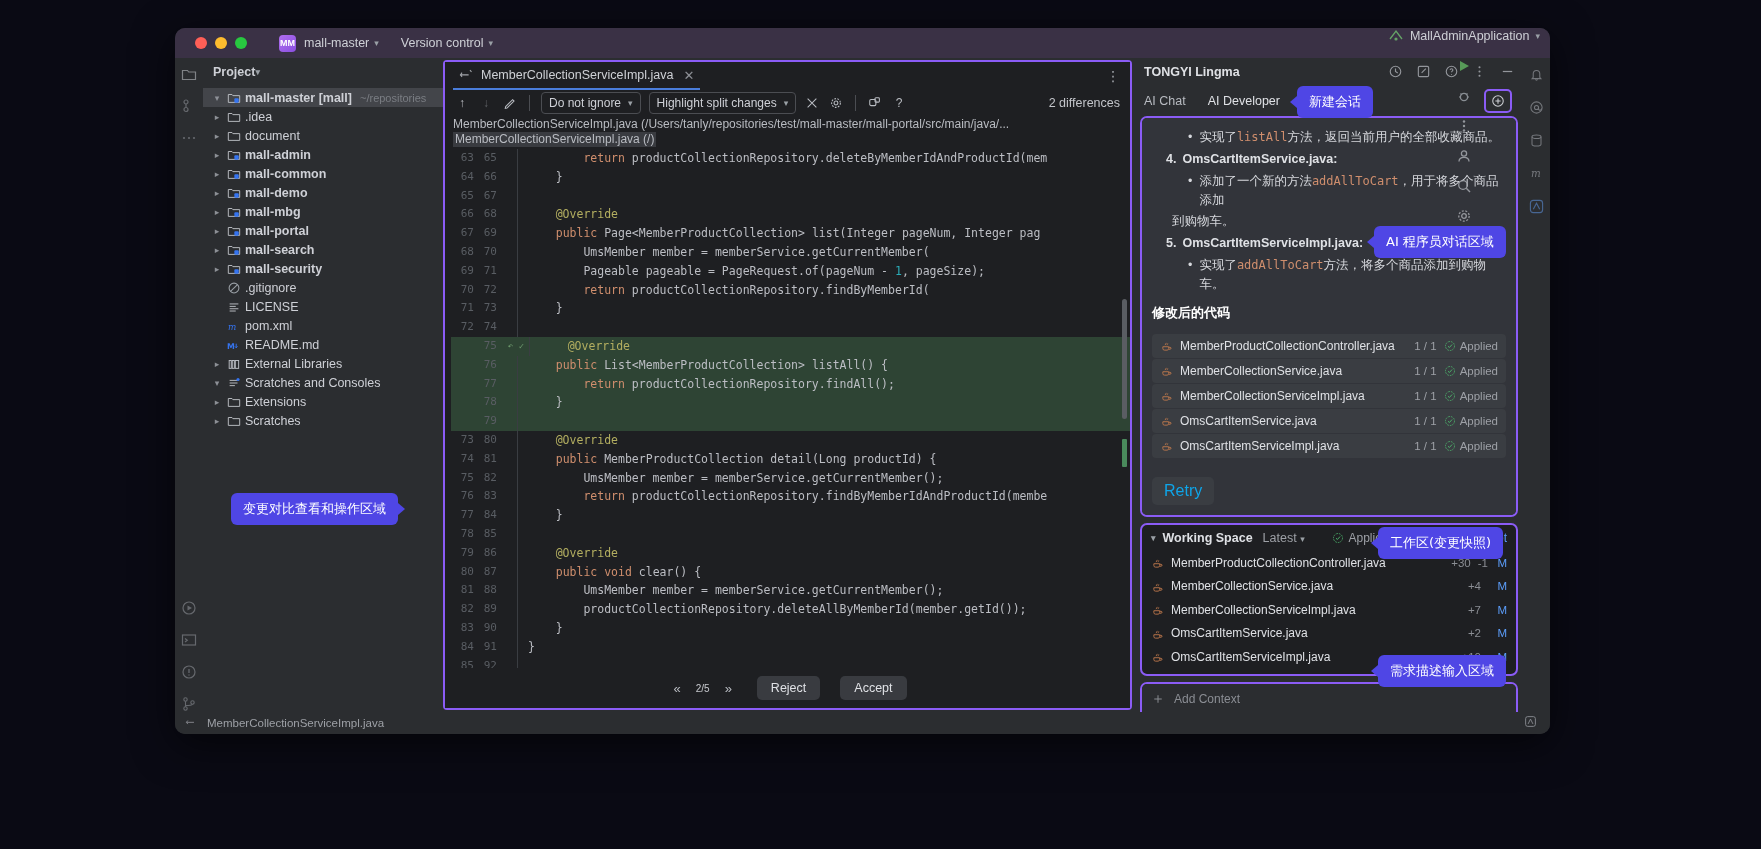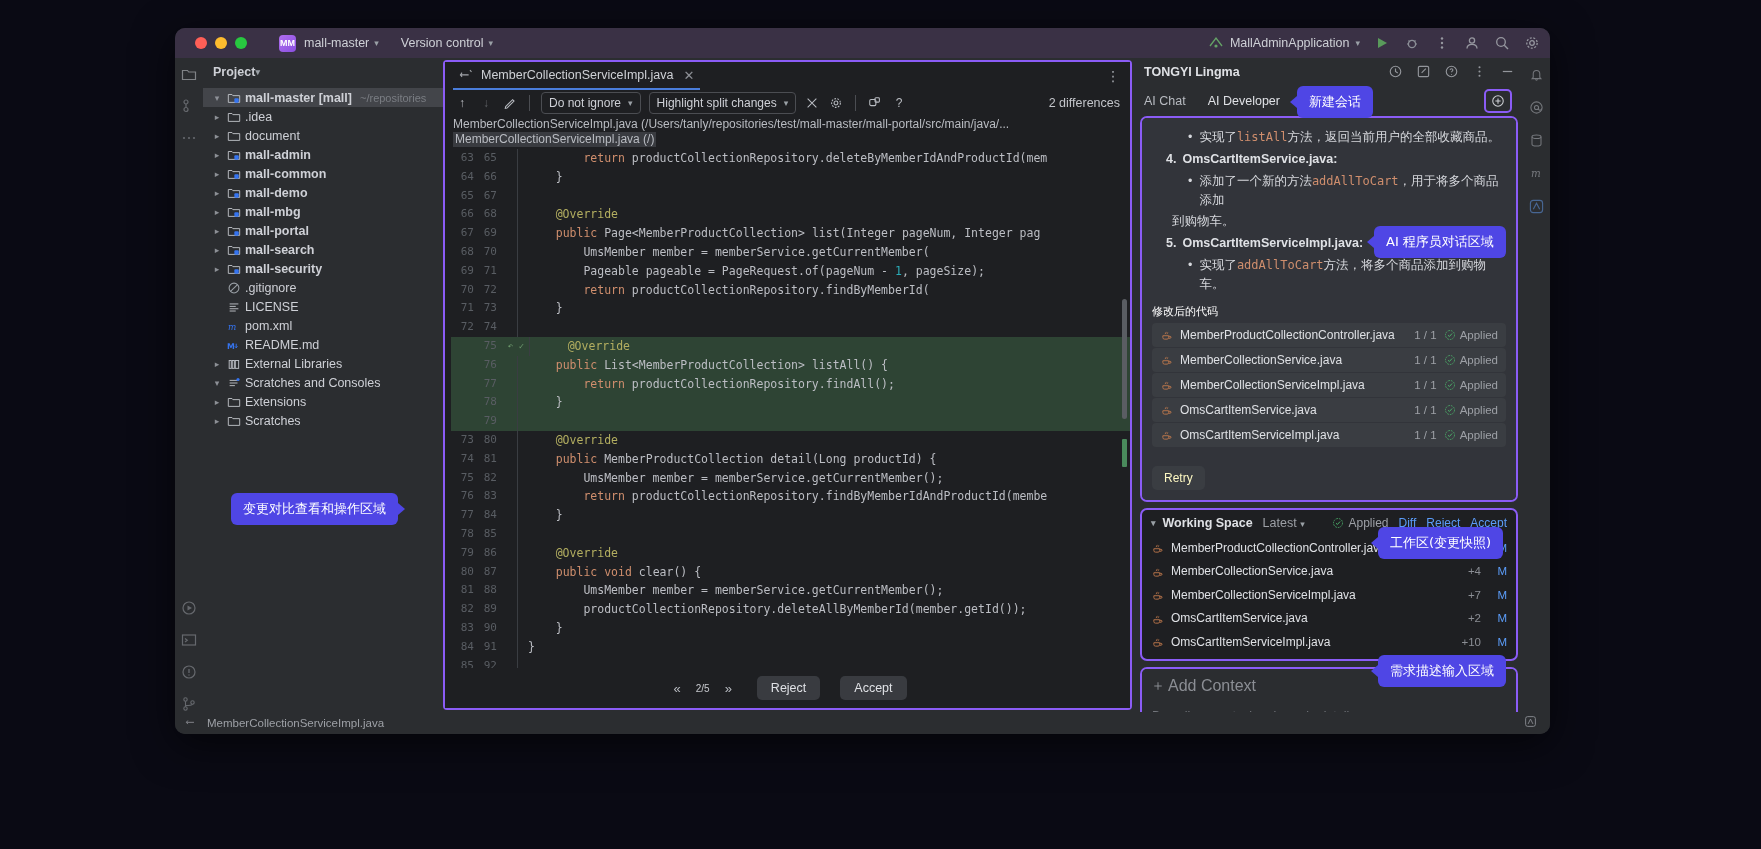"MallAdminApplication" .tb-right { flex-direction: none -> column }
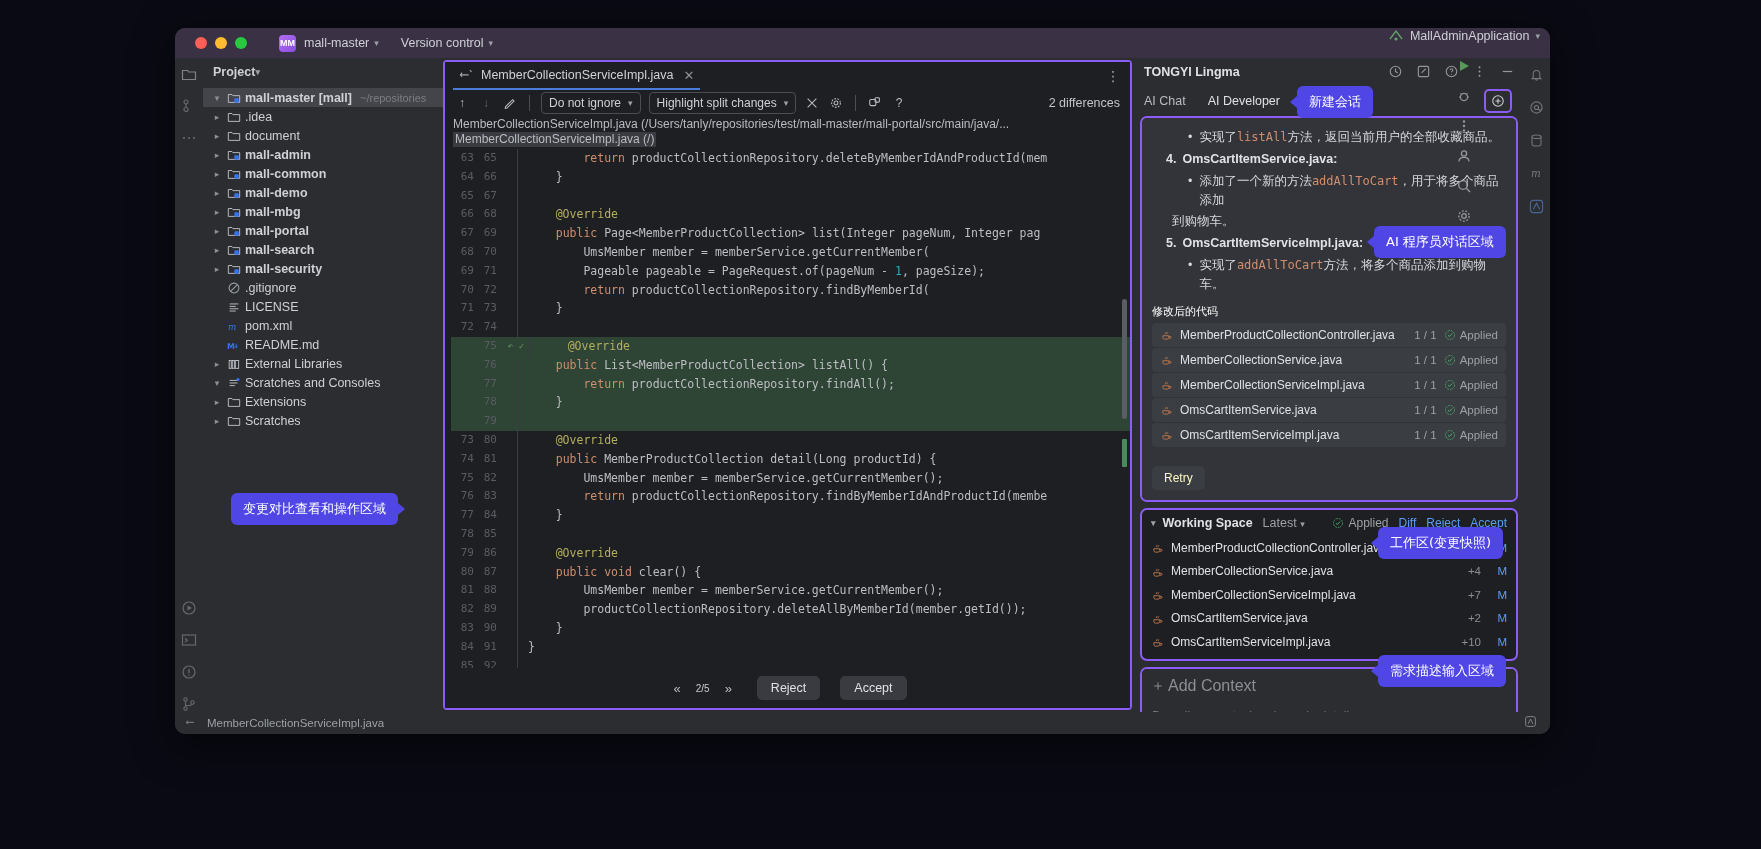"修改后的代码" .sec-title { font-size: 11px -> 13px; font-weight: normal -> bold; margin: 10px 0 4px 0 -> 10px 0 12px 0 }
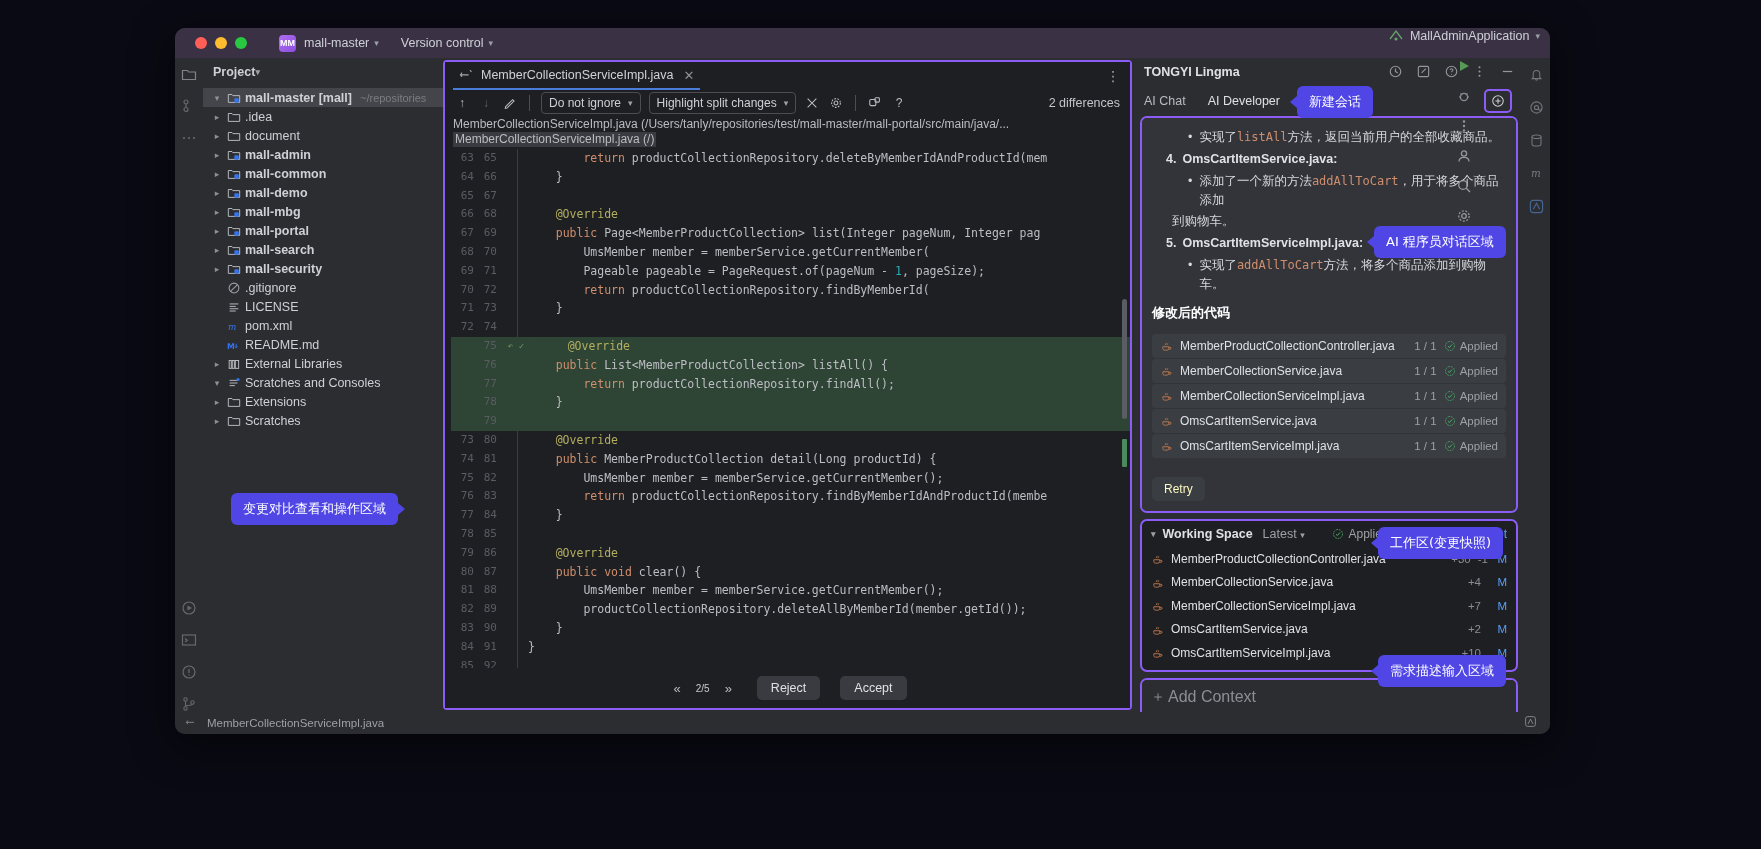"Retry" .retry { color: #fef9c3 -> #0ea5e9; font-size: 12px -> 16px }
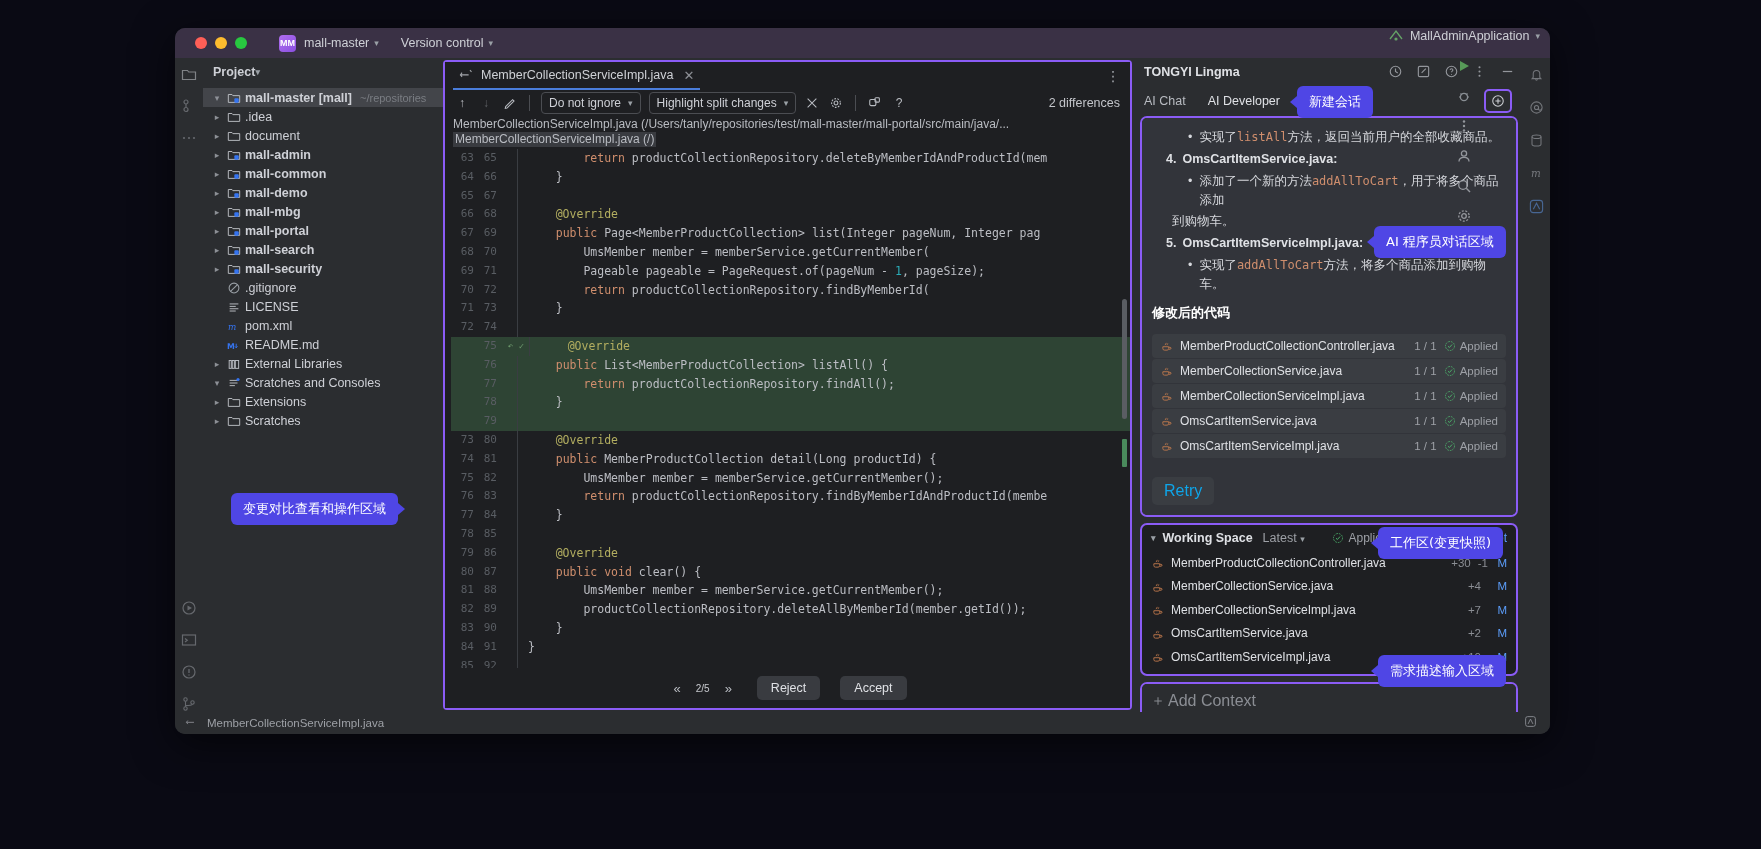"Add Context" .addctx { font-size: 16px -> 12px; gap: 4px -> 10px }
